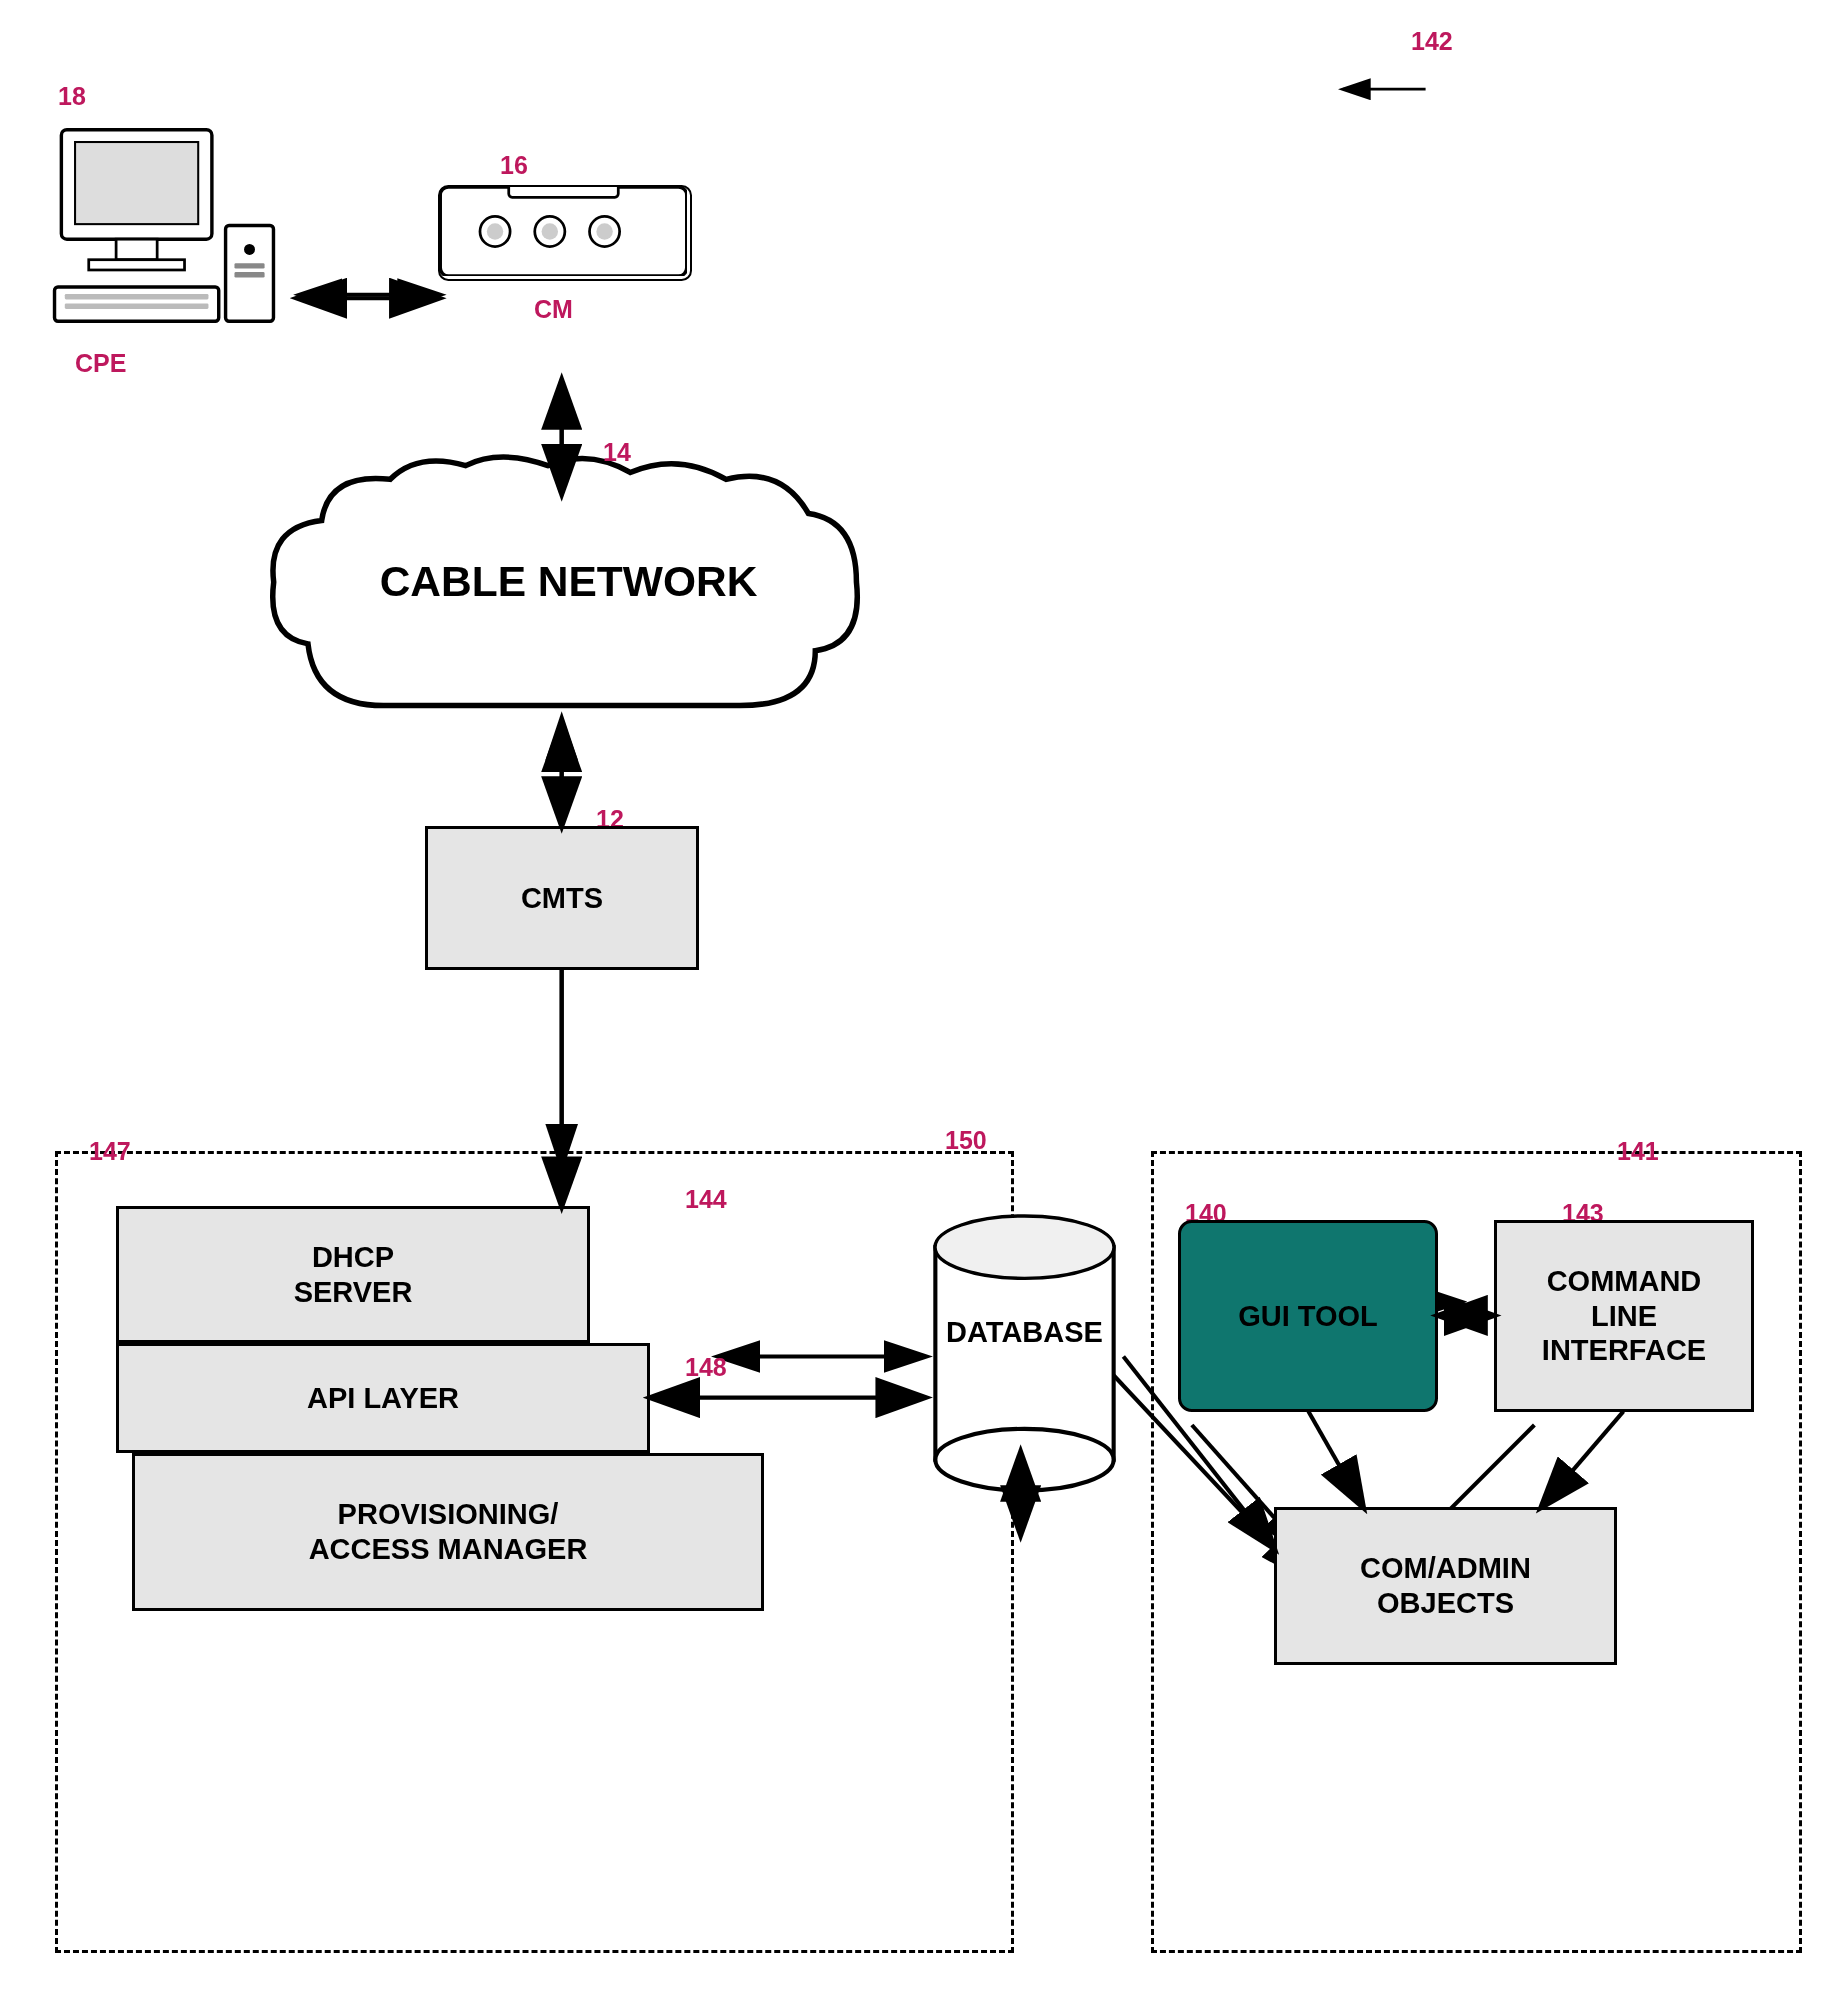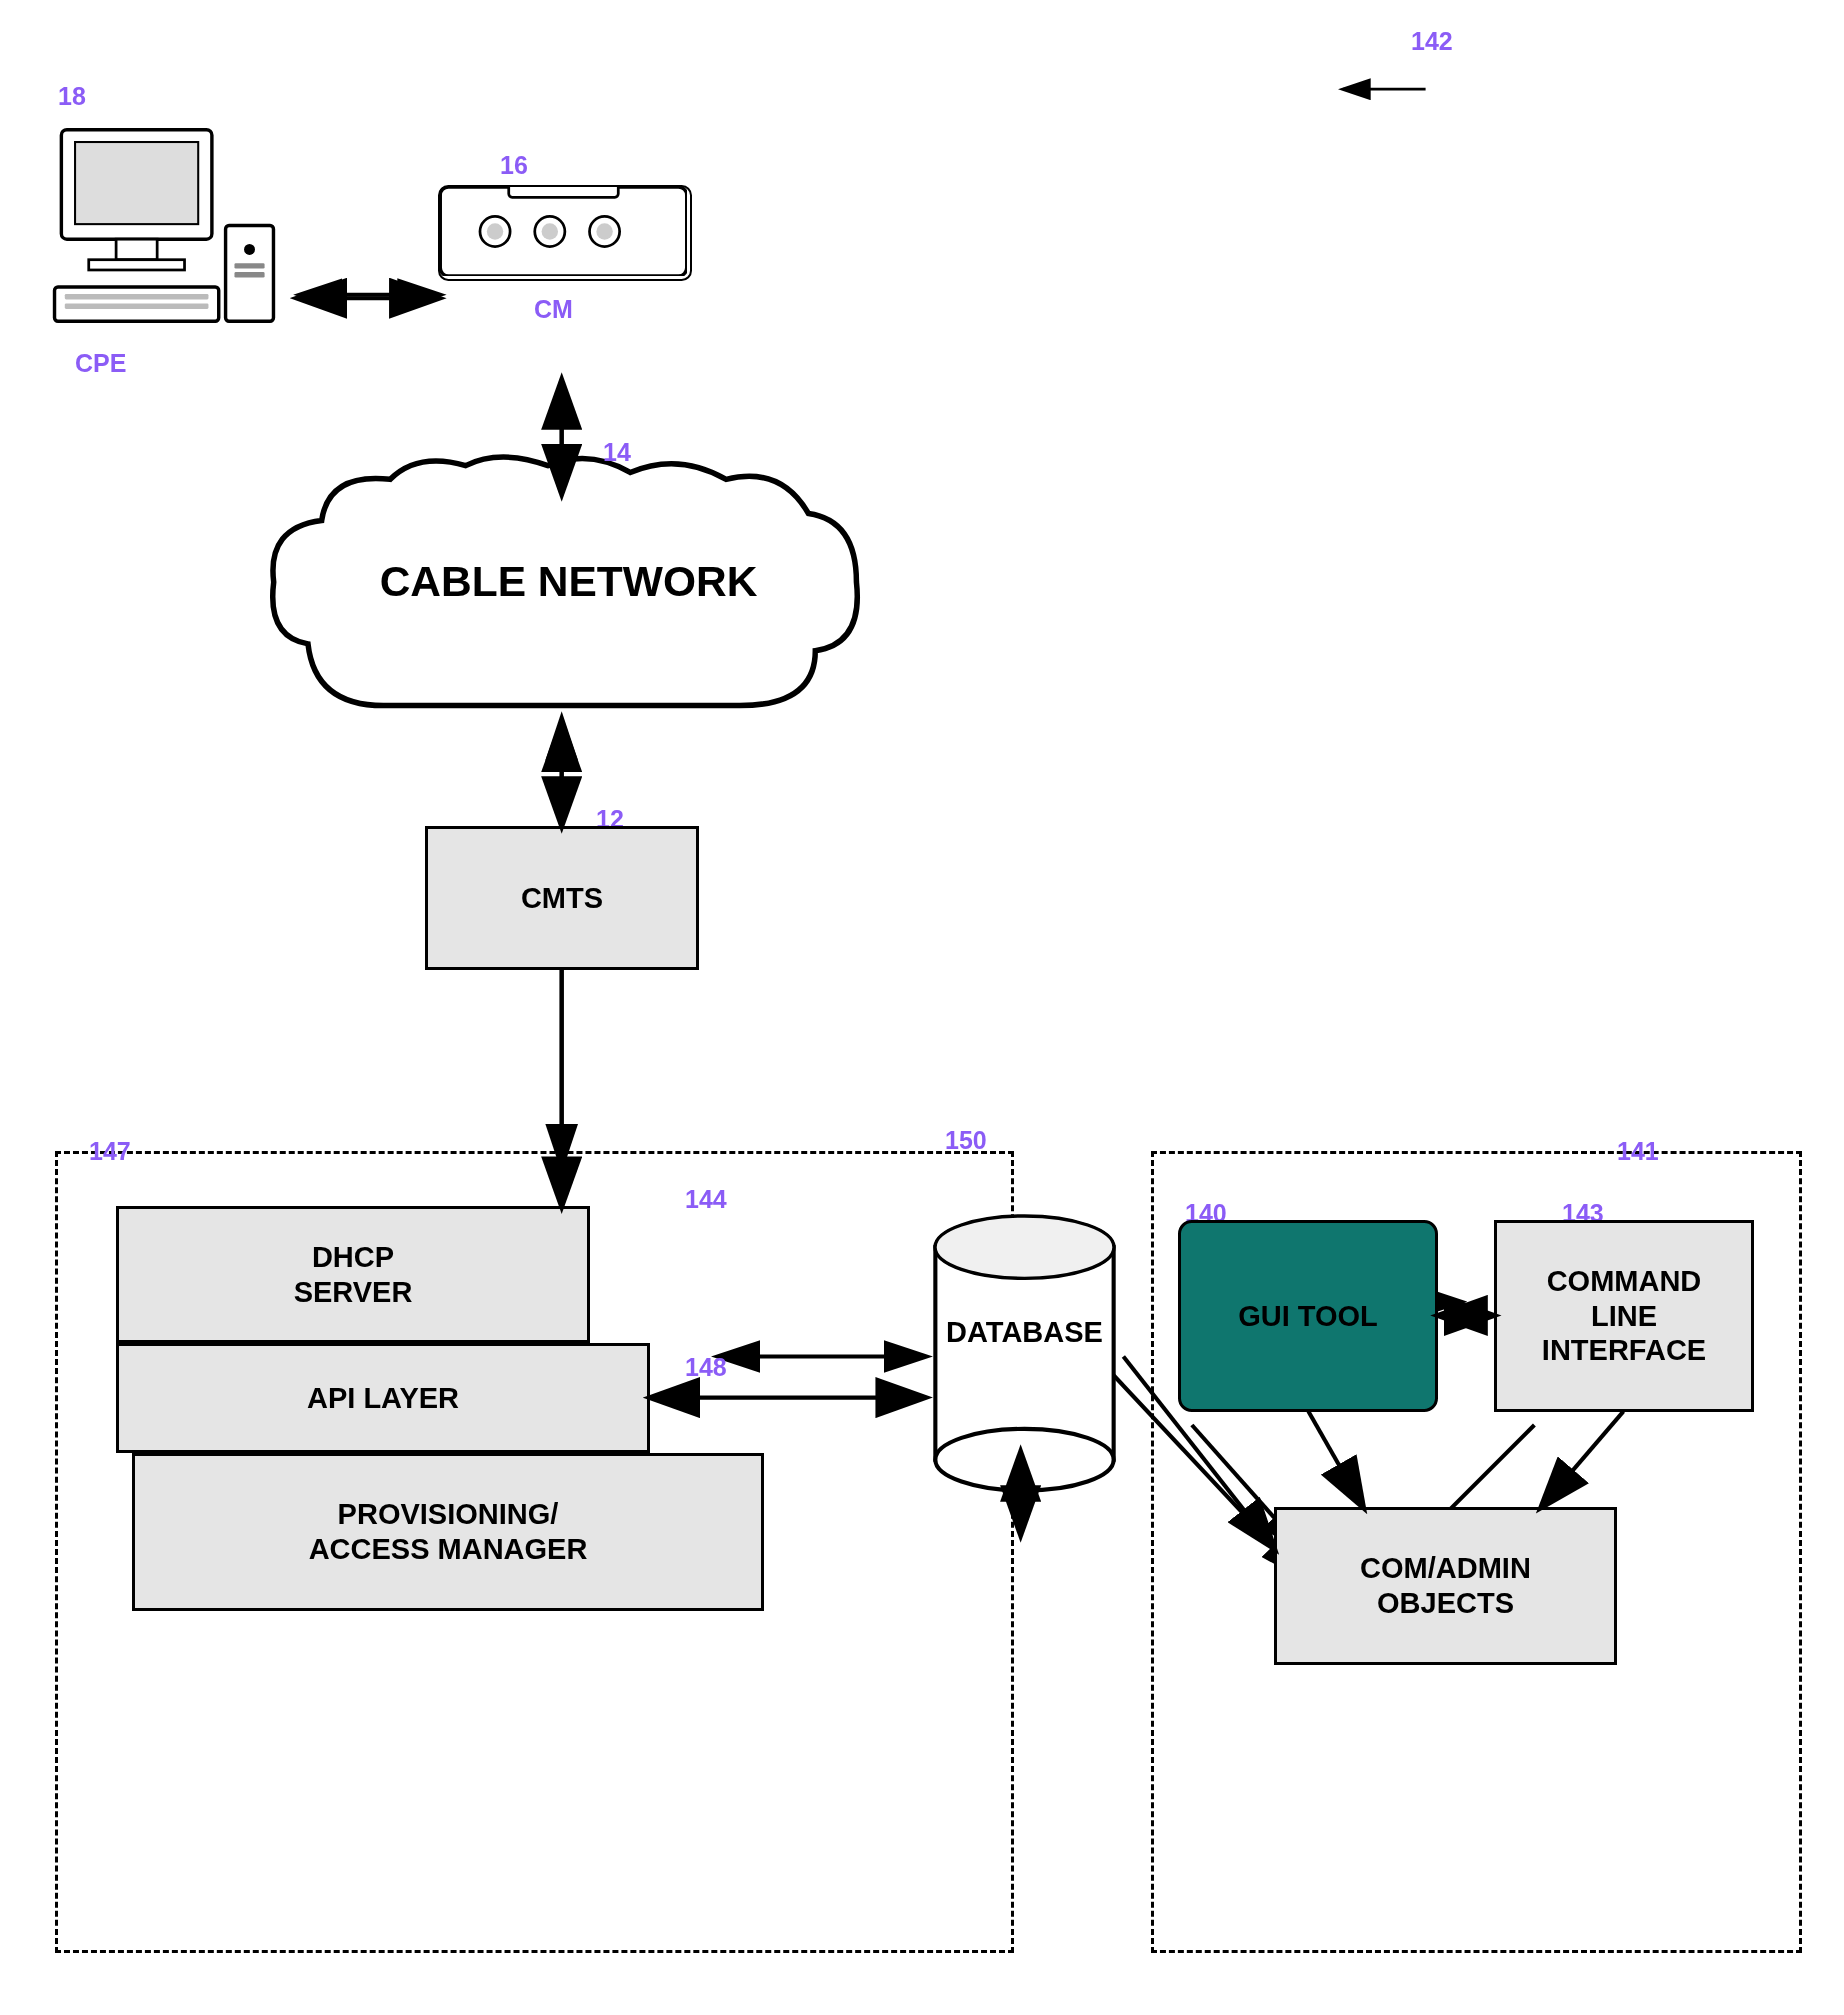"142" .label { color: #8b5cf6 -> #be185d }
